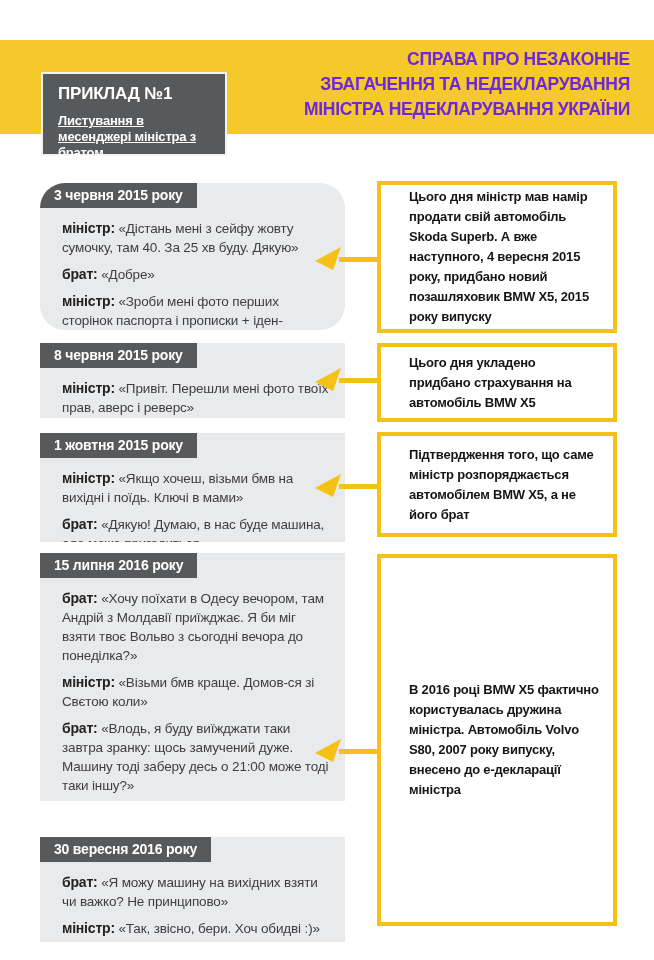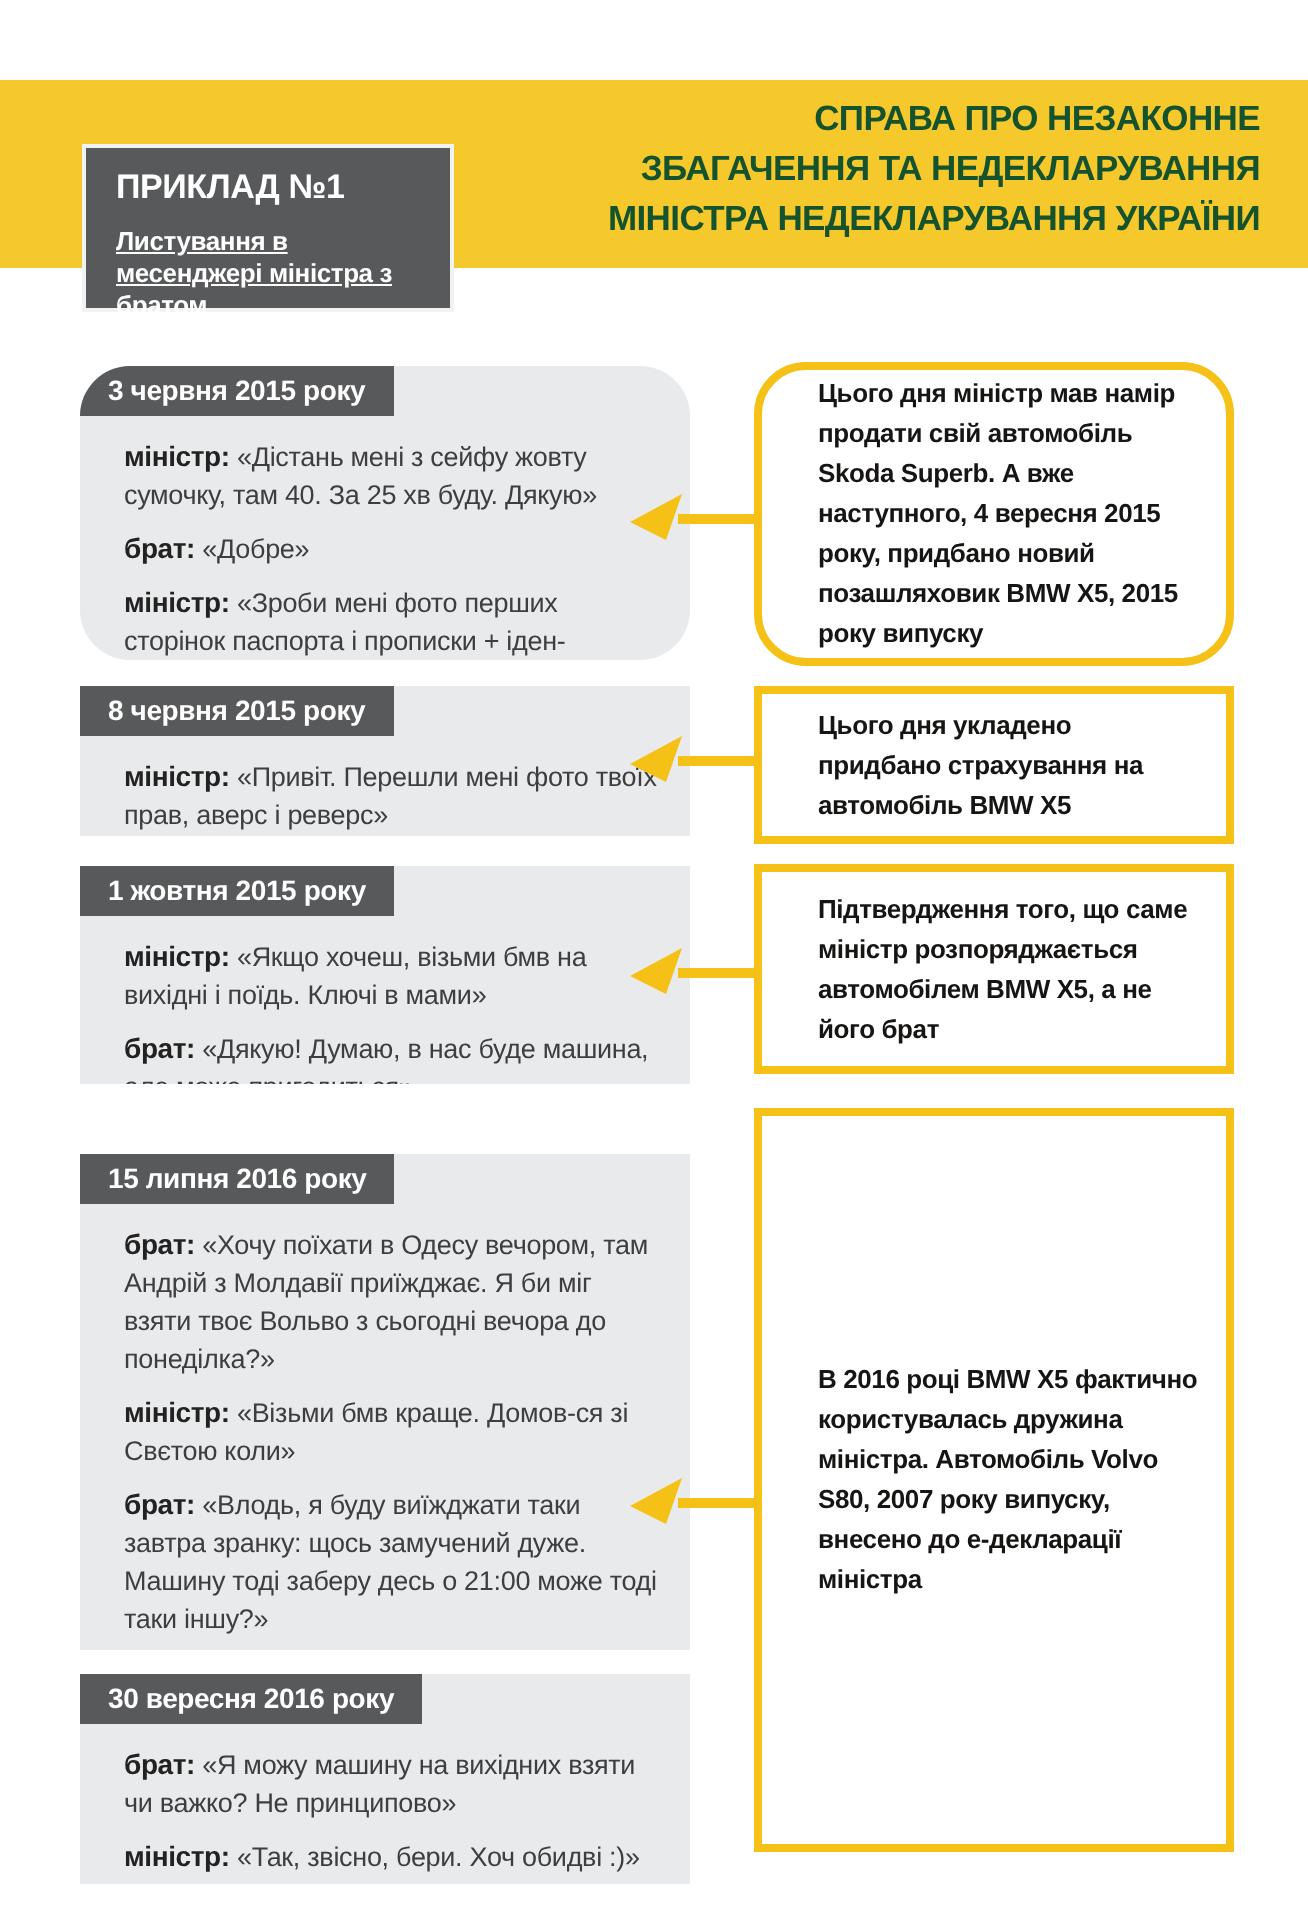"СПРАВА ПРО НЕЗАКОННЕ" .band-title { color: #14532d -> #6d28d9 }
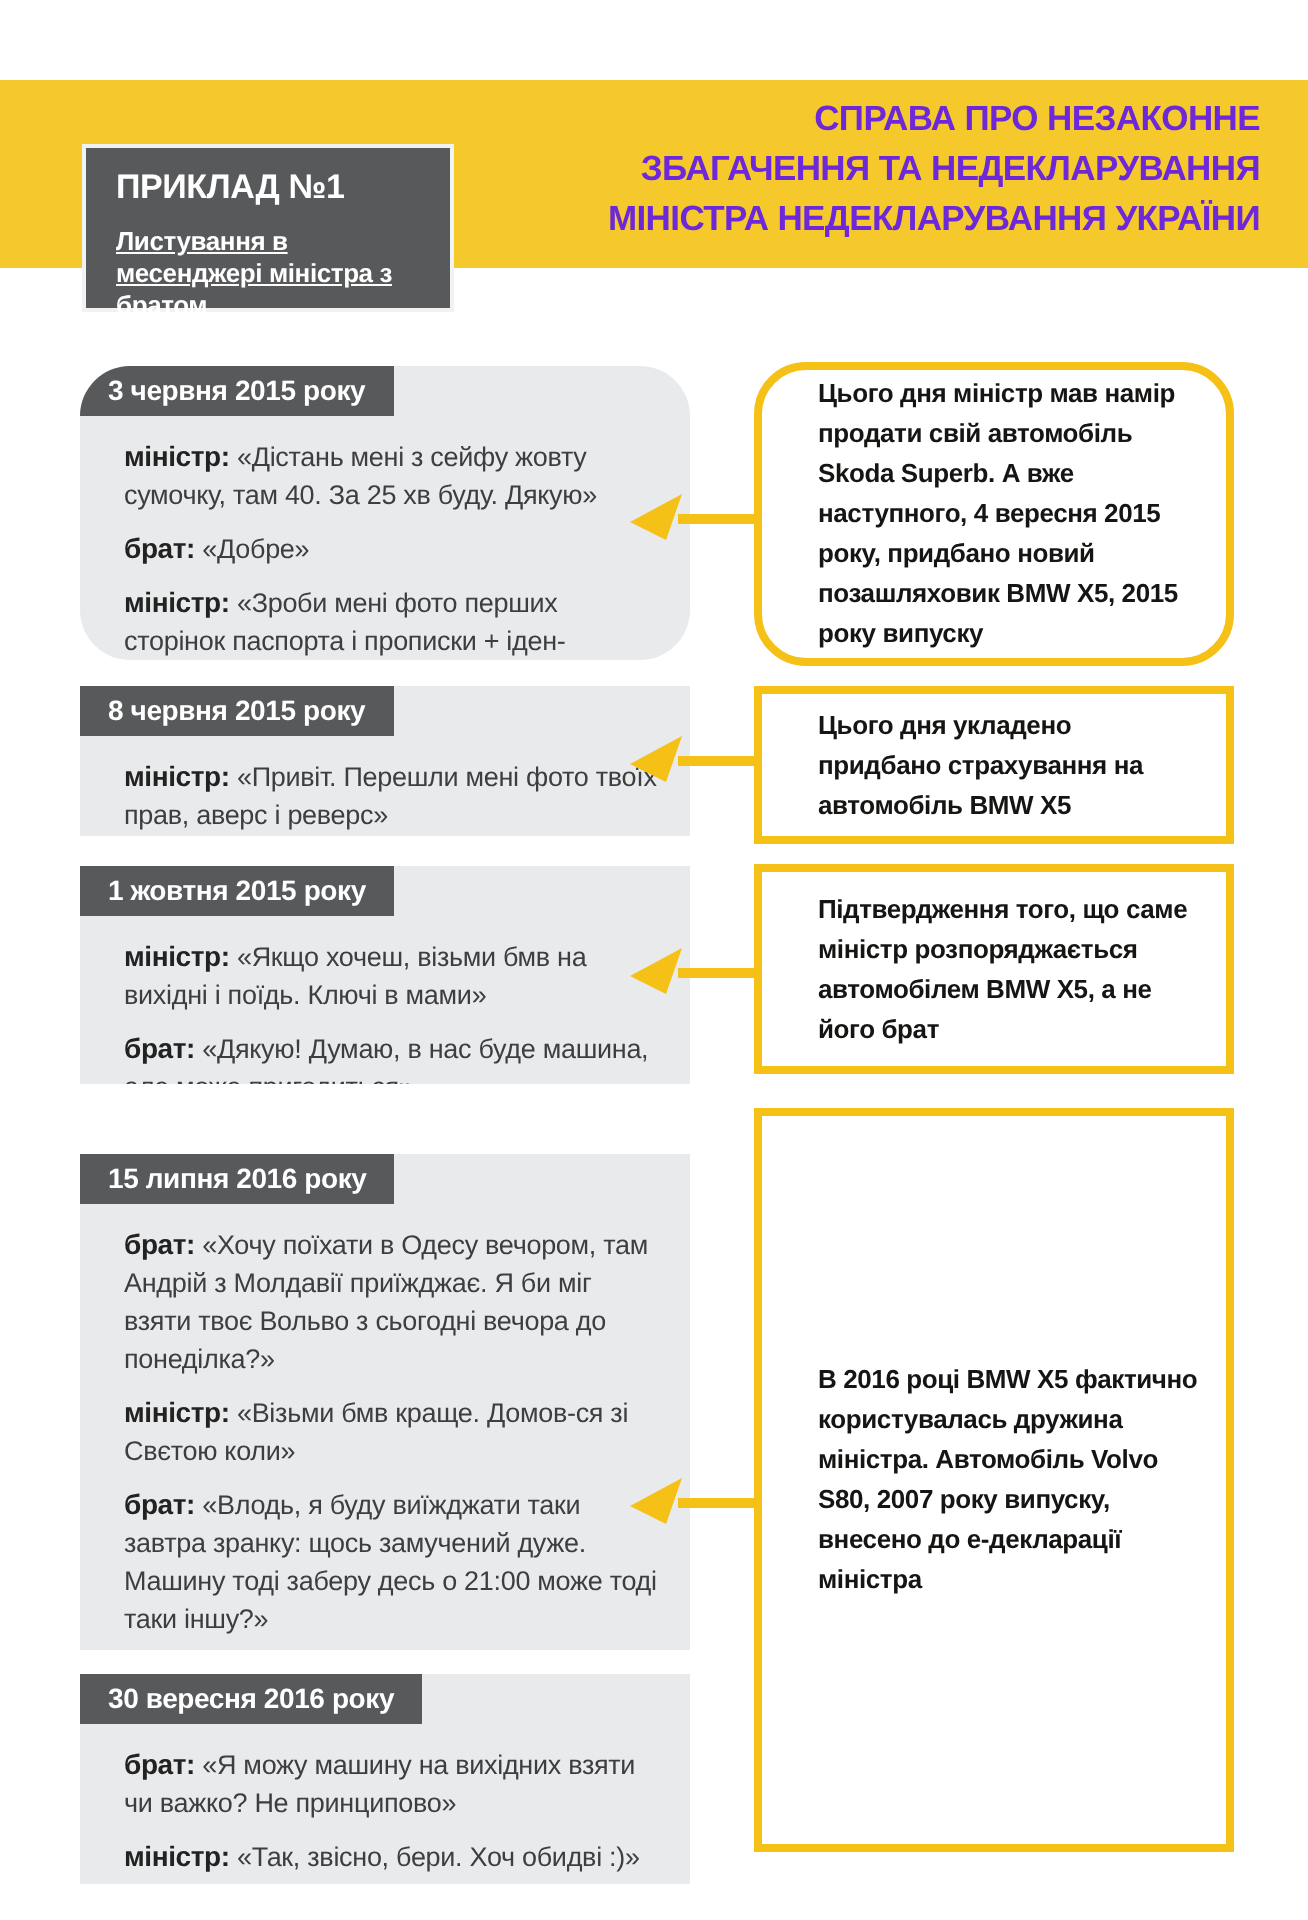"Цього дня міністр мав намір" #note-1 { border-radius: 26px -> none }
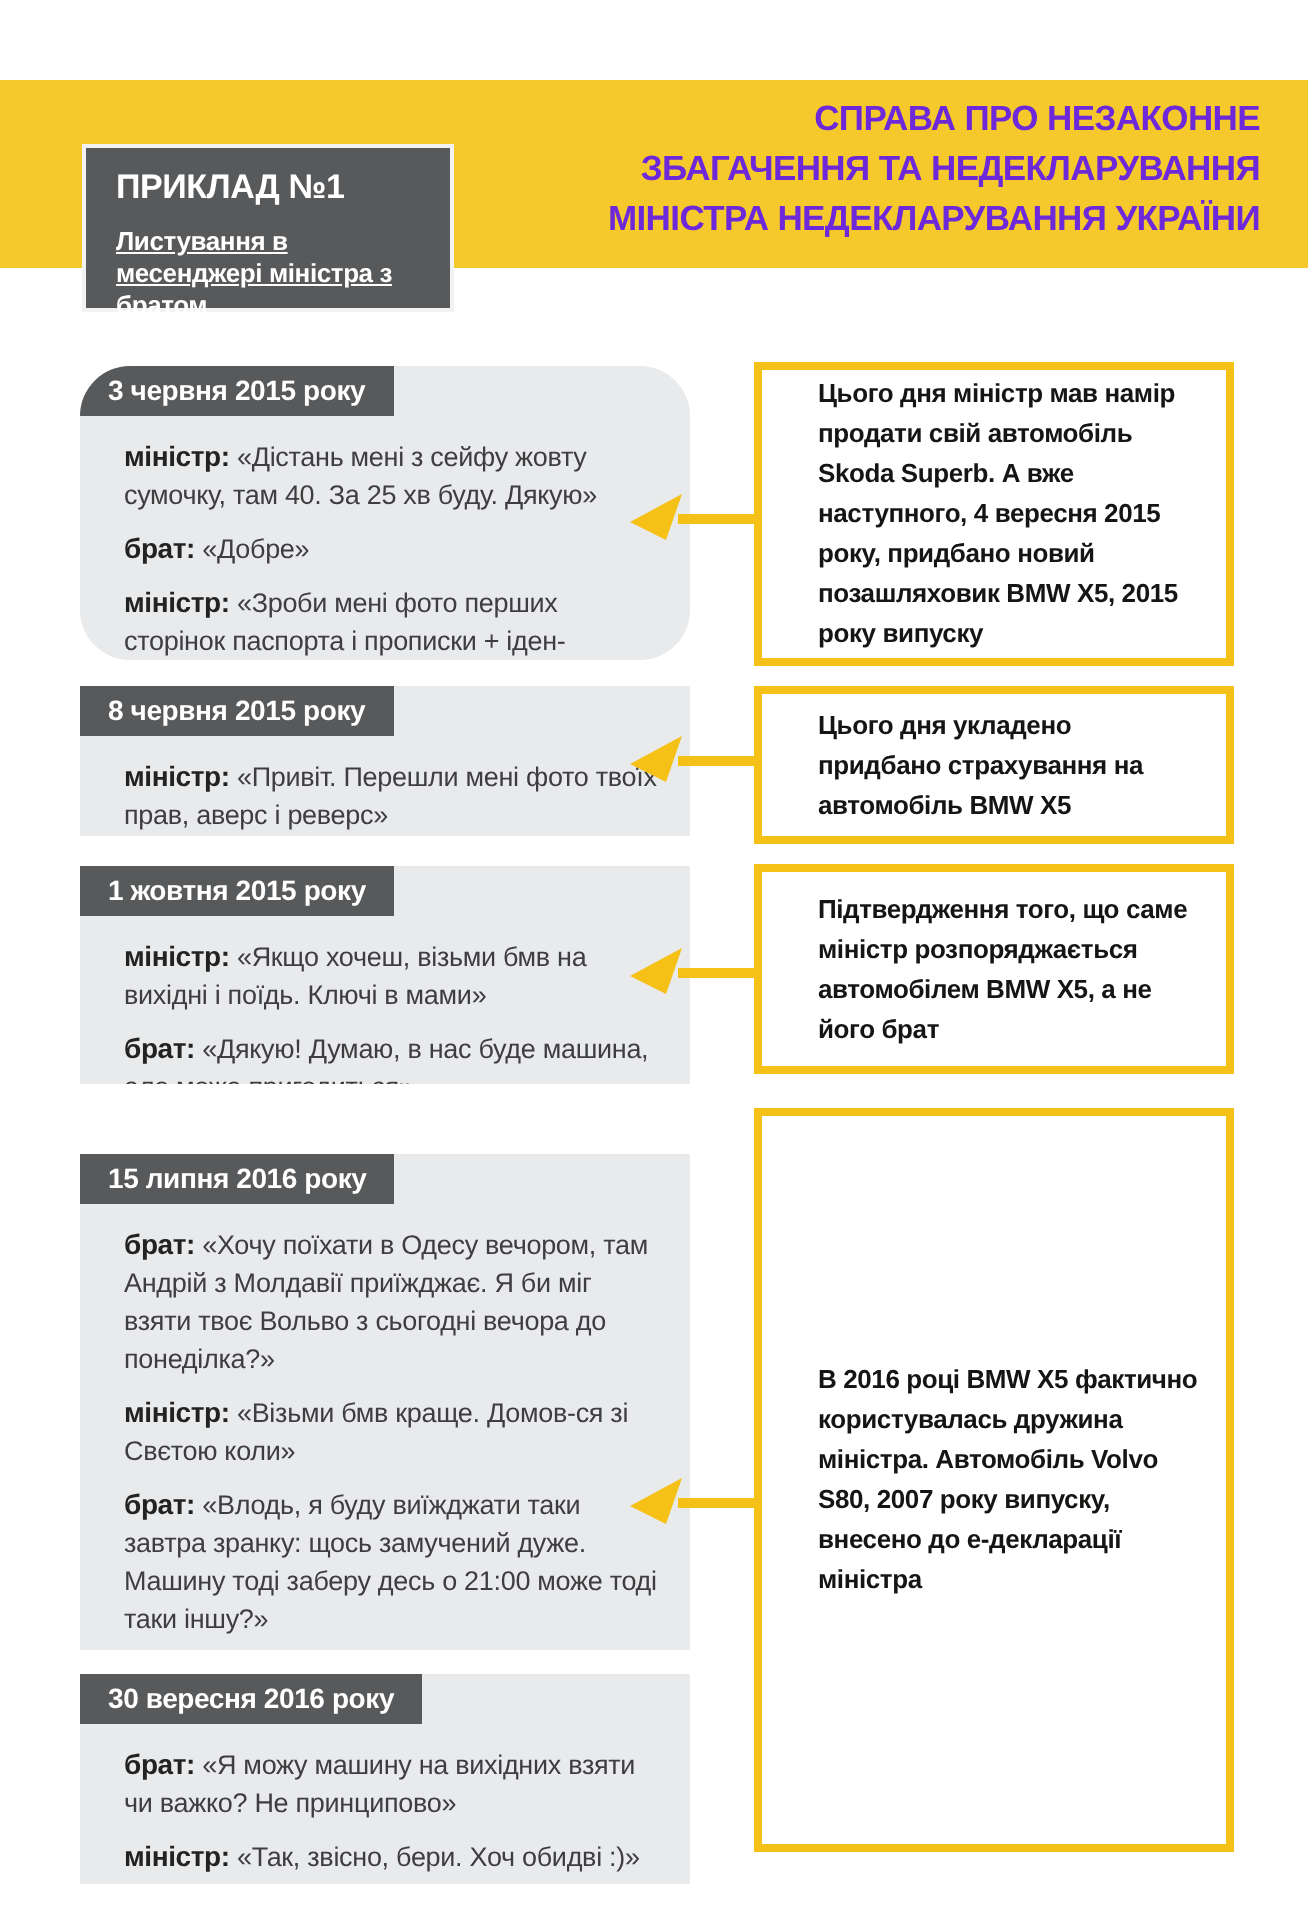"15 липня 2016 року" #block-4 { margin-top: 24px -> none }
